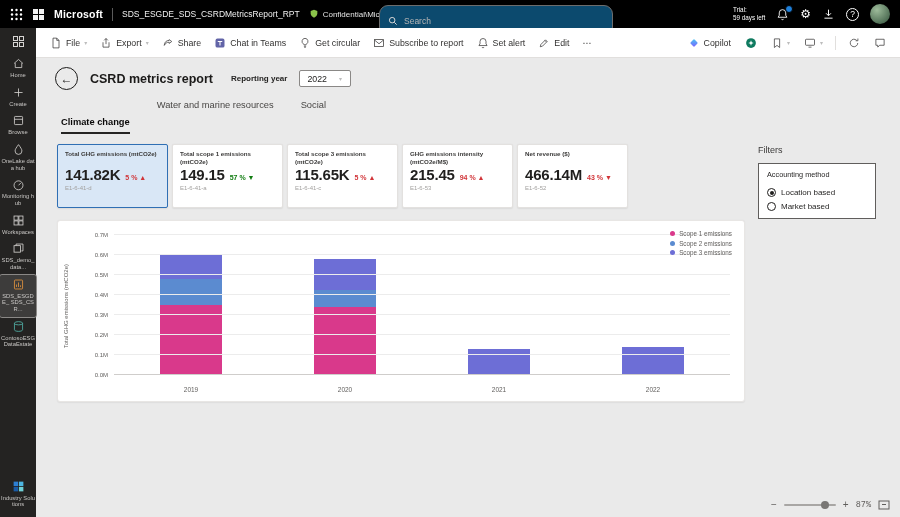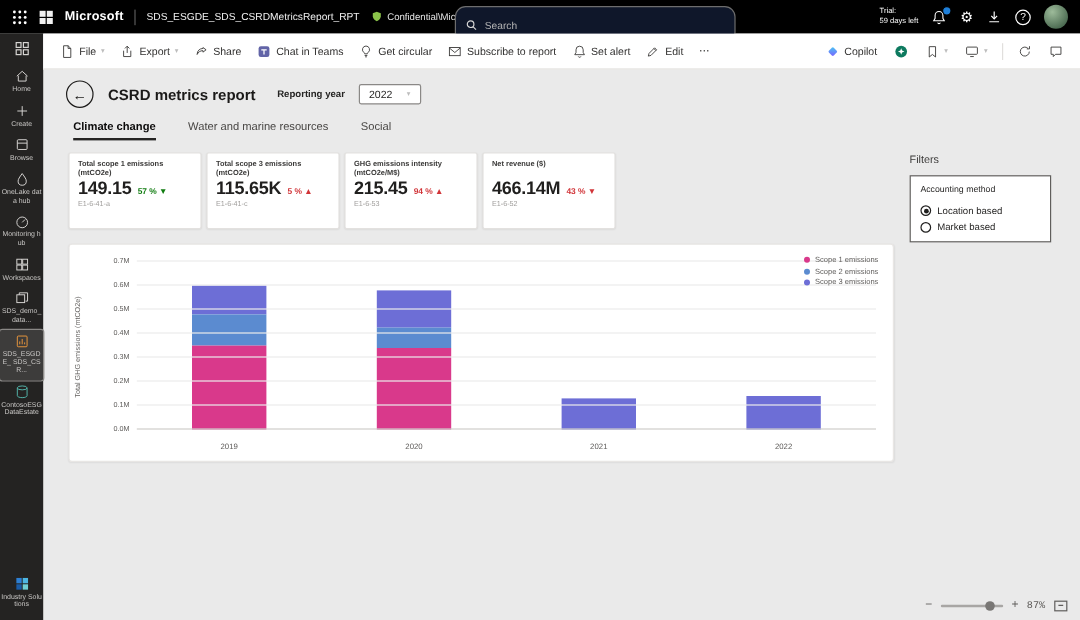"Search" .search { background: #0f172a -> #0c4a6e }
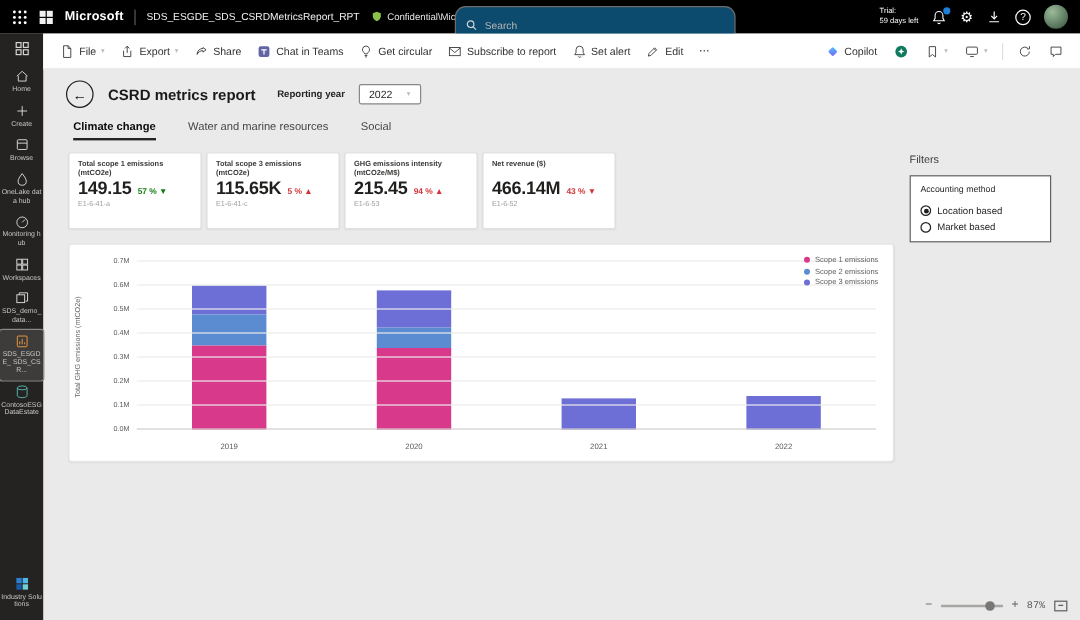"Climate change" .tab.active { margin-top: none -> 17px }
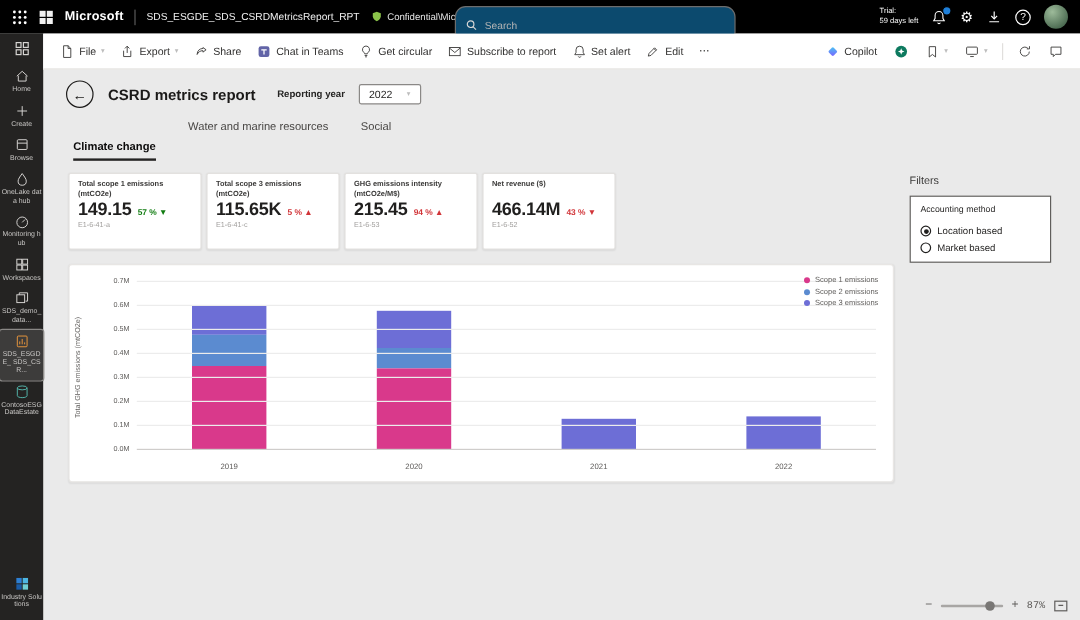"141.82K" div.card { html: none -> <div> <div>Total GHG emissions (mtCO2e)</div> <div> <span>141.82K</span> <span>5 % ▲</span> </div> <div>E1-6-41-d</div> </div> }
